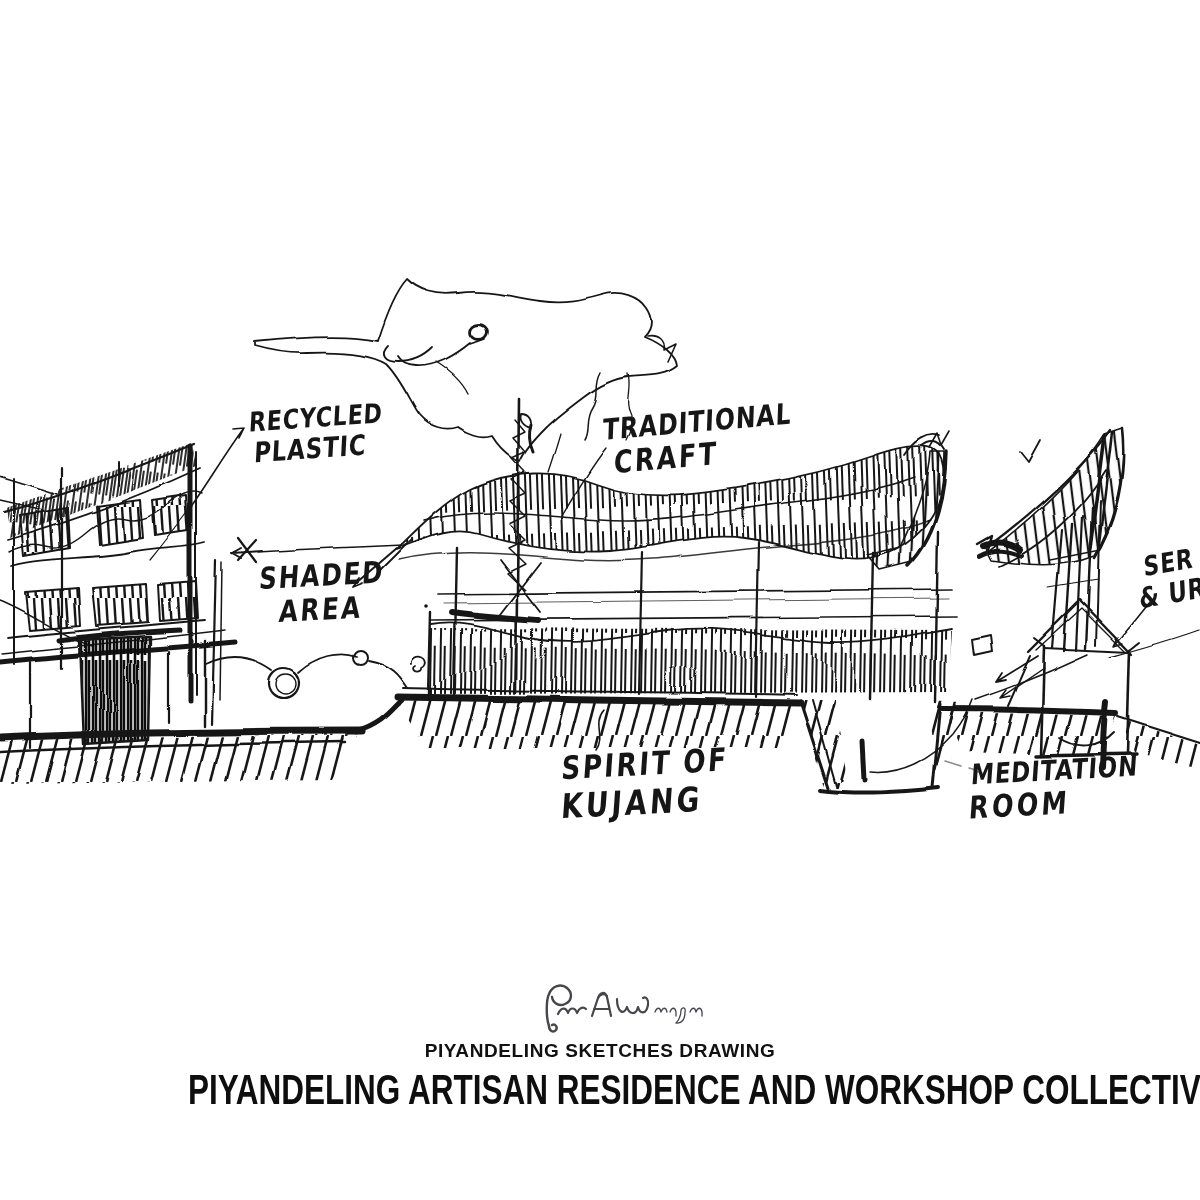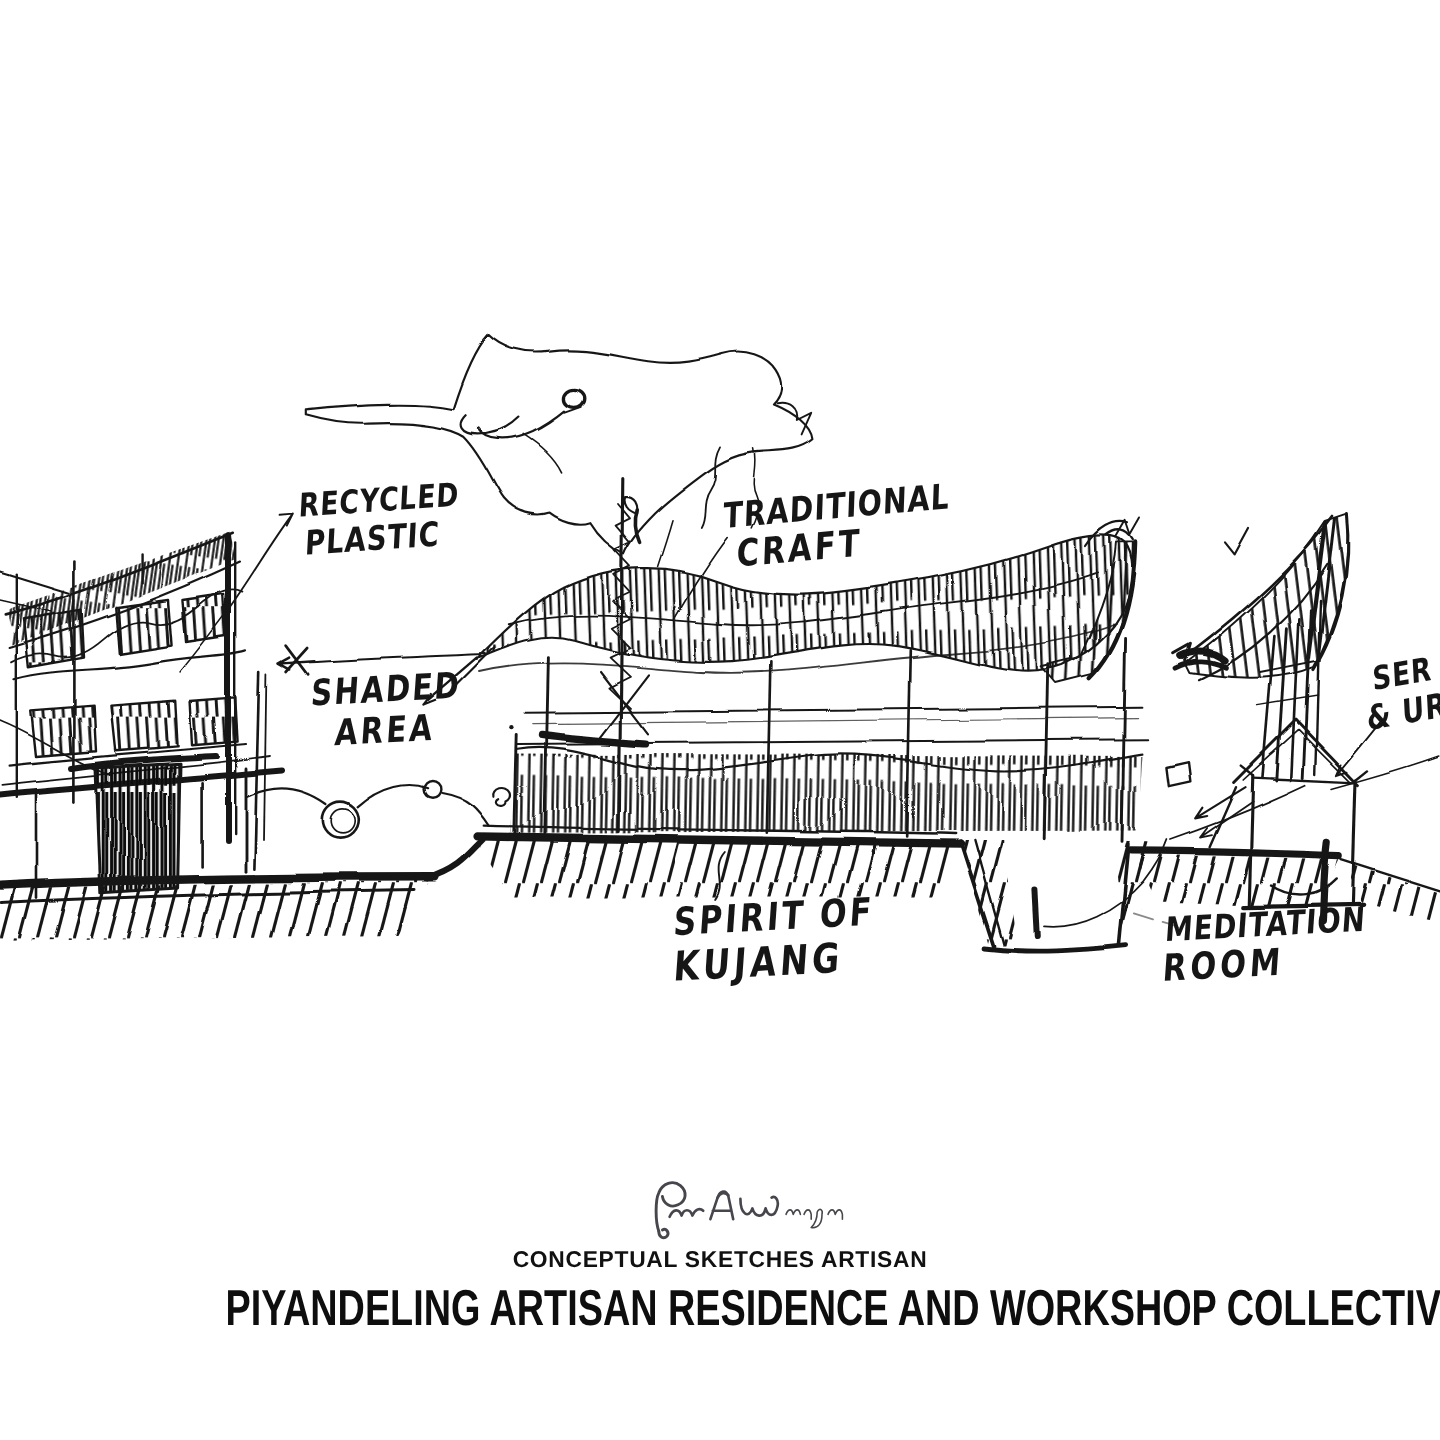"CONCEPTUAL SKETCHES ARTISAN" div.subtitle { text: CONCEPTUAL SKETCHES ARTISAN -> PIYANDELING SKETCHES DRAWING }
